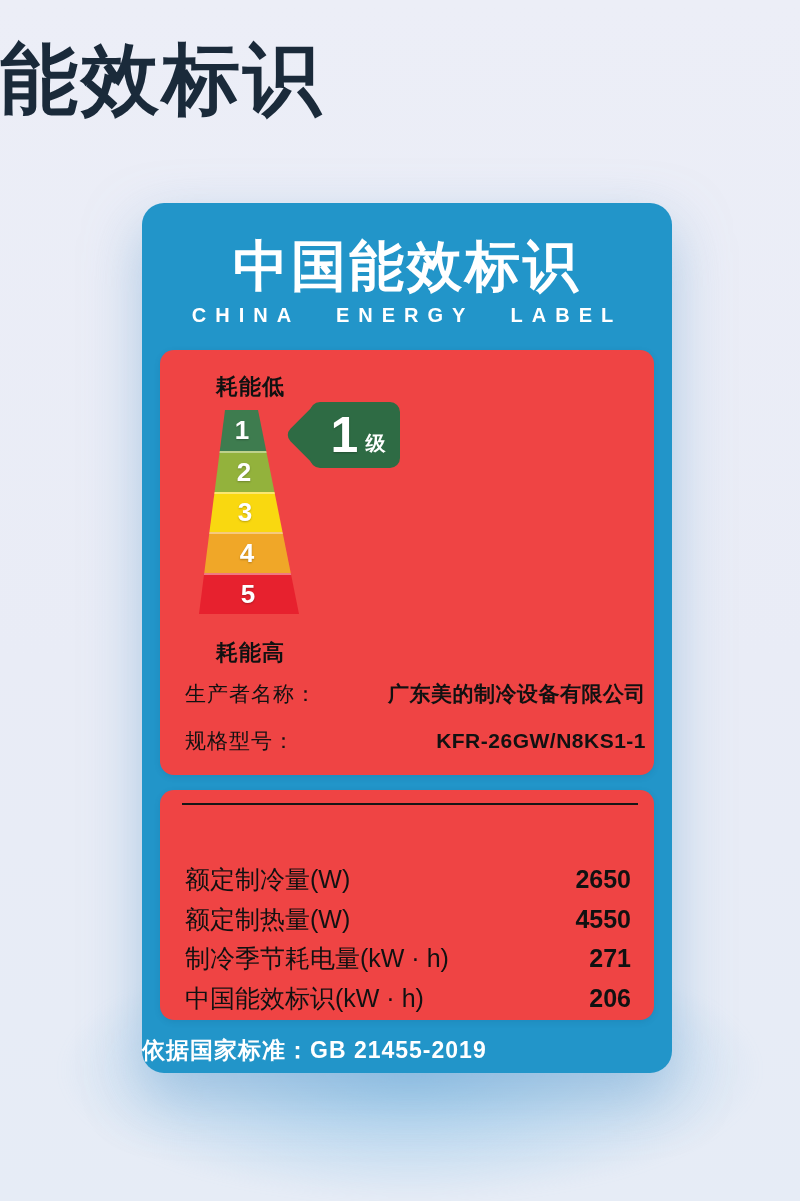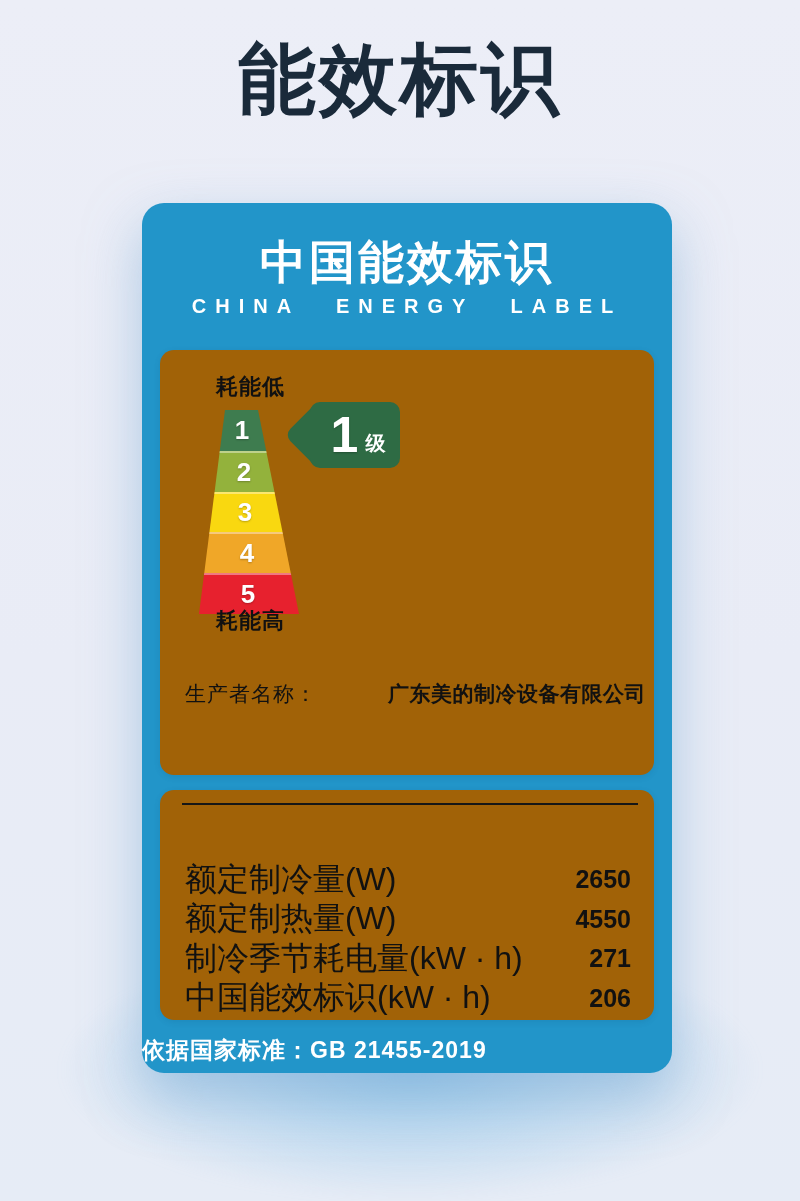"能效标识" .page-title { text-align: center -> left }
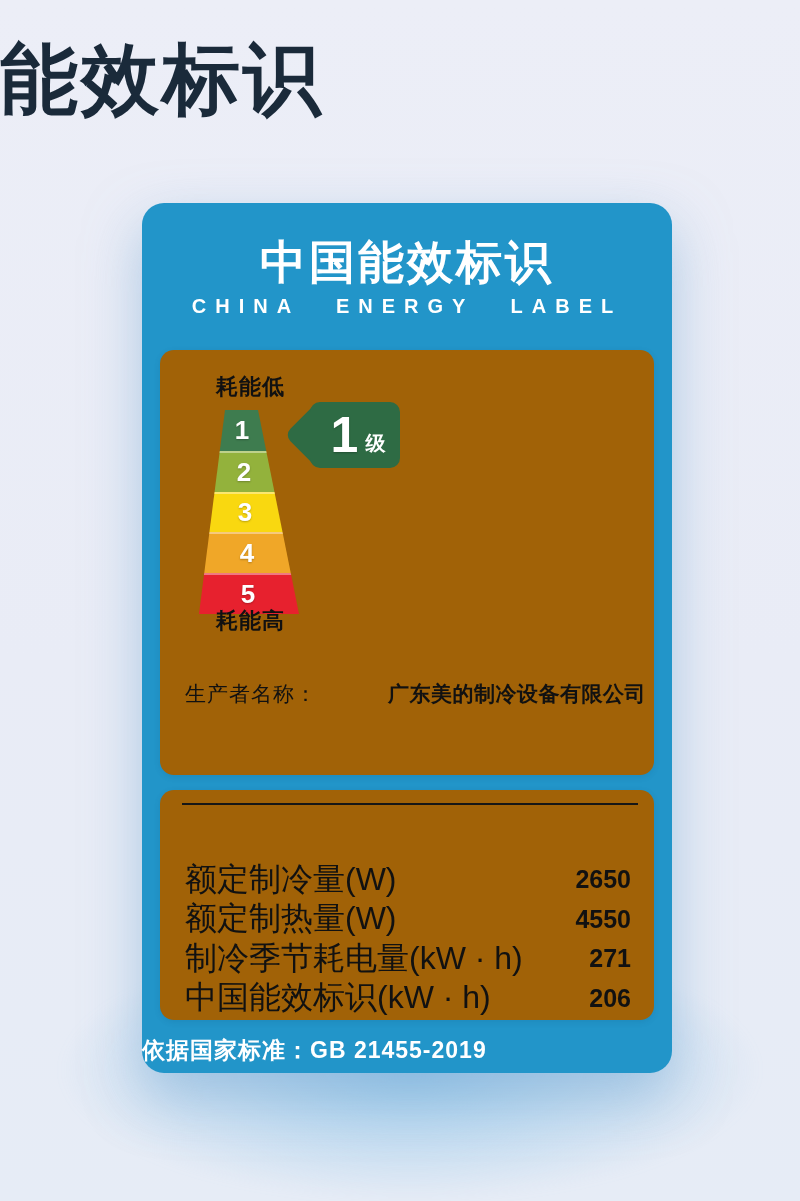"中国能效标识" .brand-cn { font-size: 46px -> 55px }
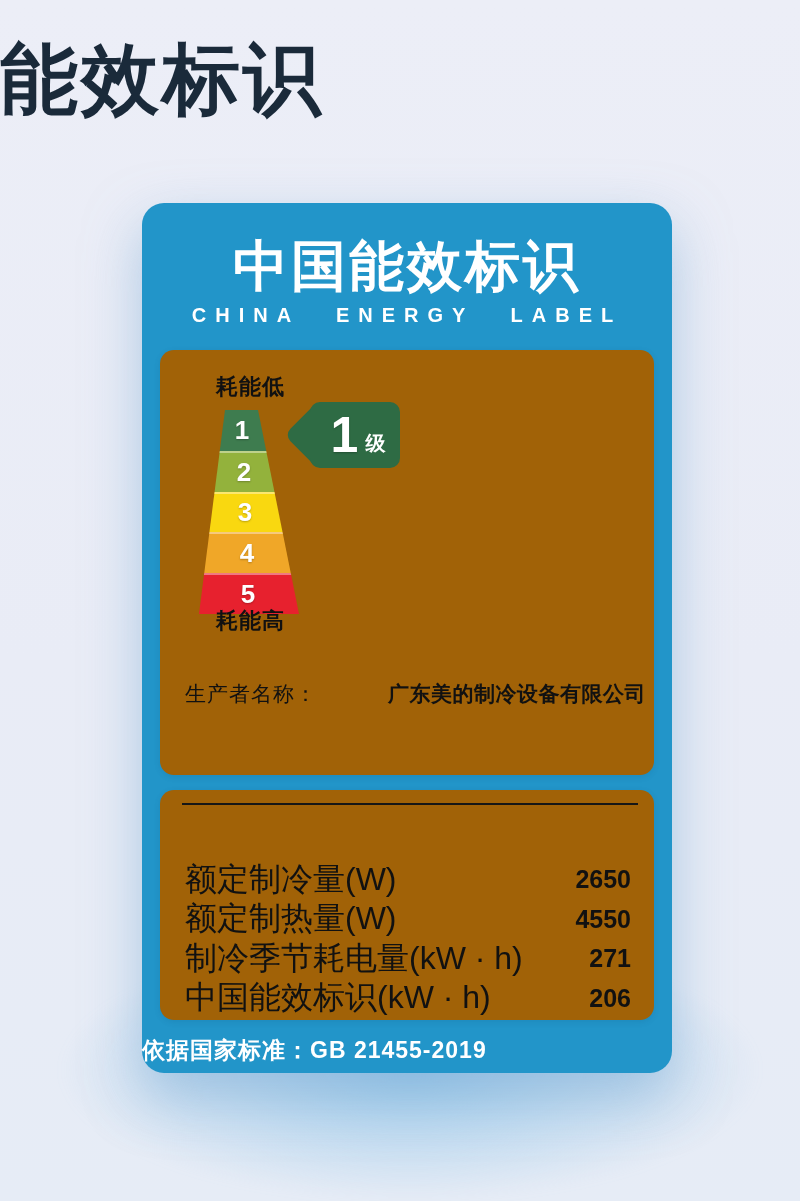"耗能低" .panel { background: #a16207 -> #ef4444 }
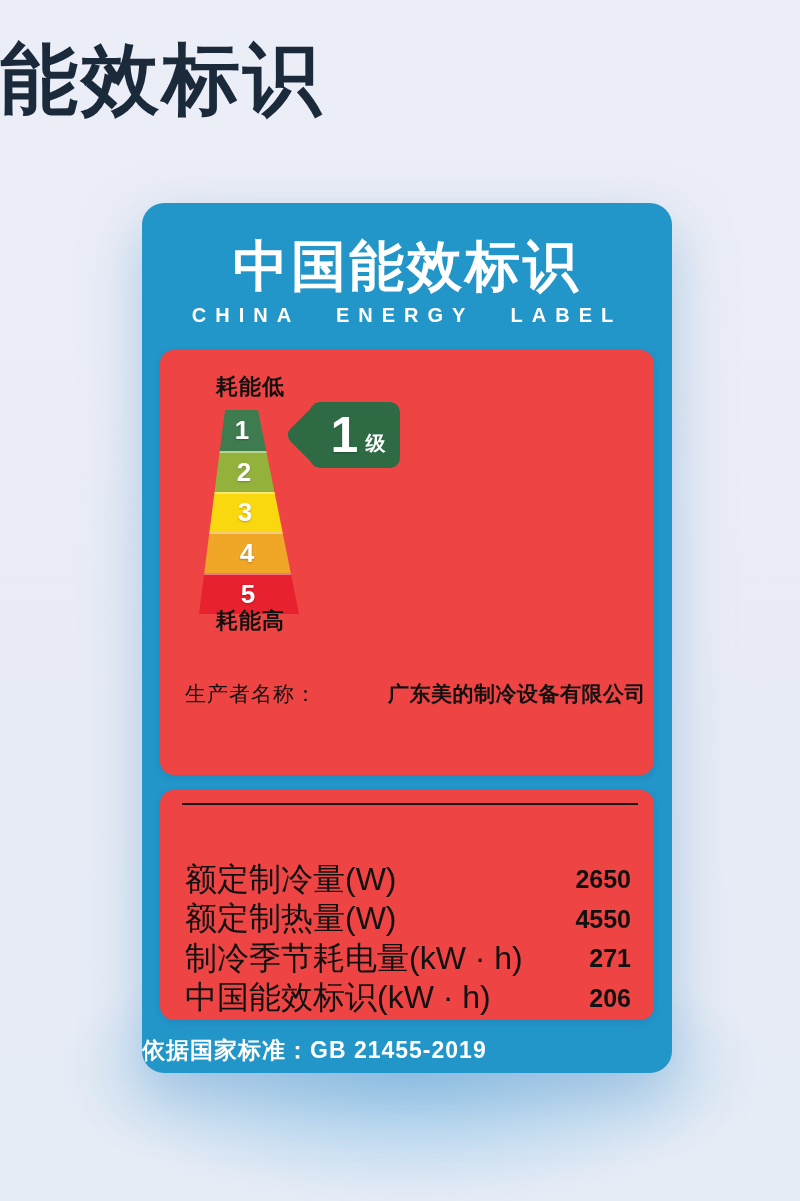"耗能高" .high-label { top: 256px -> 288px }
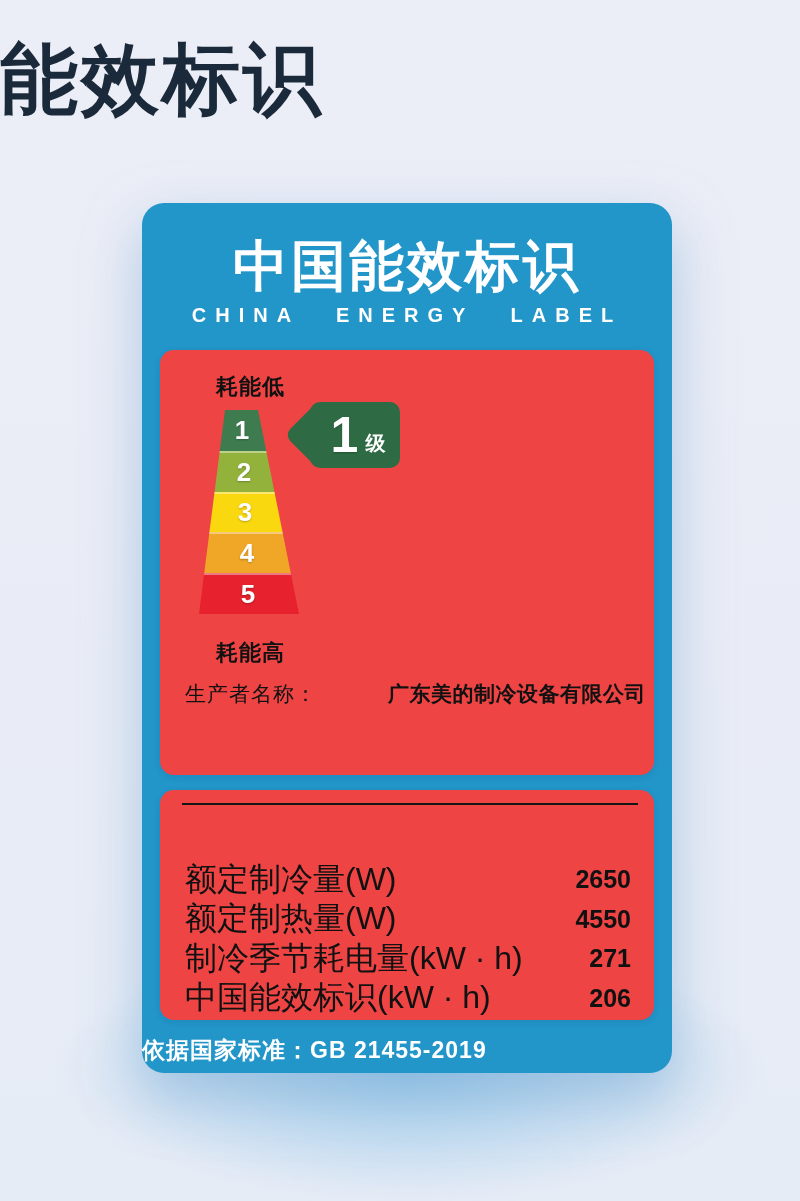"规格型号：" div.info-row { html: none -> <div> <span>规格型号：</span> <span>KFR-26GW/N8KS1-1</span> </div> }
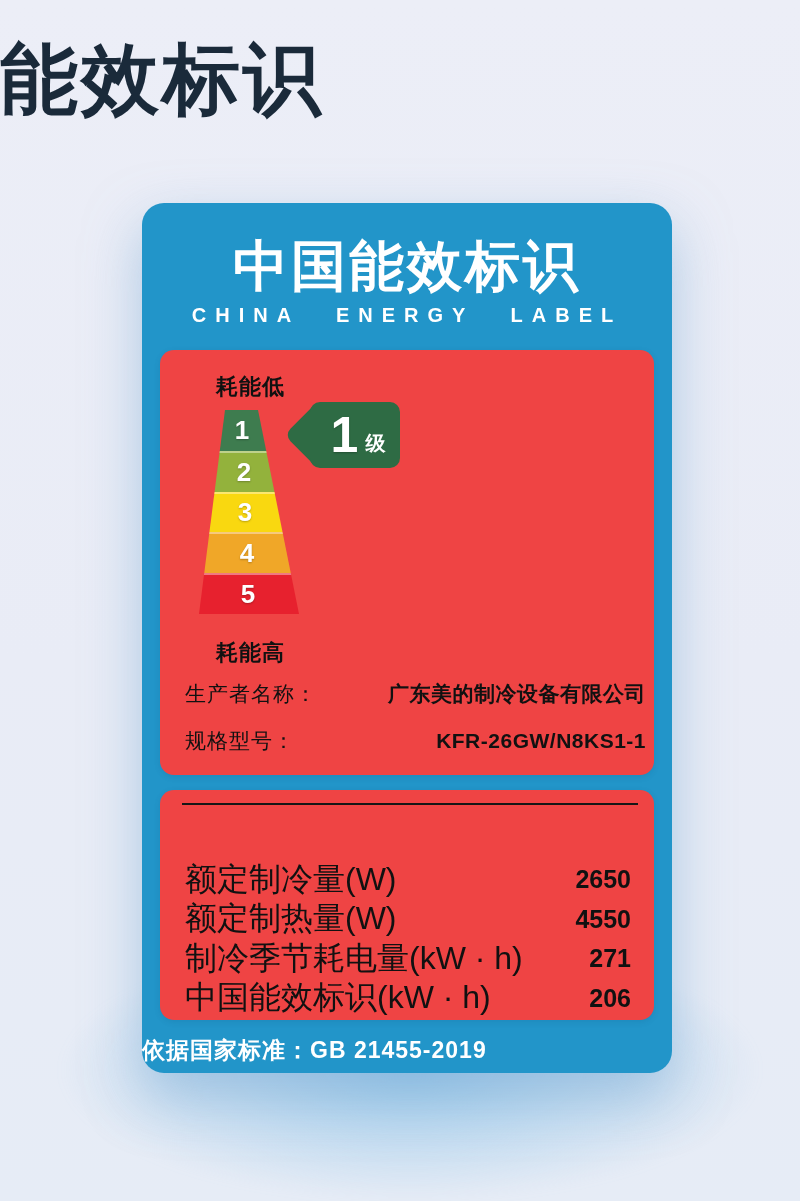"额定制冷量(W)" .metric-label { font-size: 32px -> 25px }
